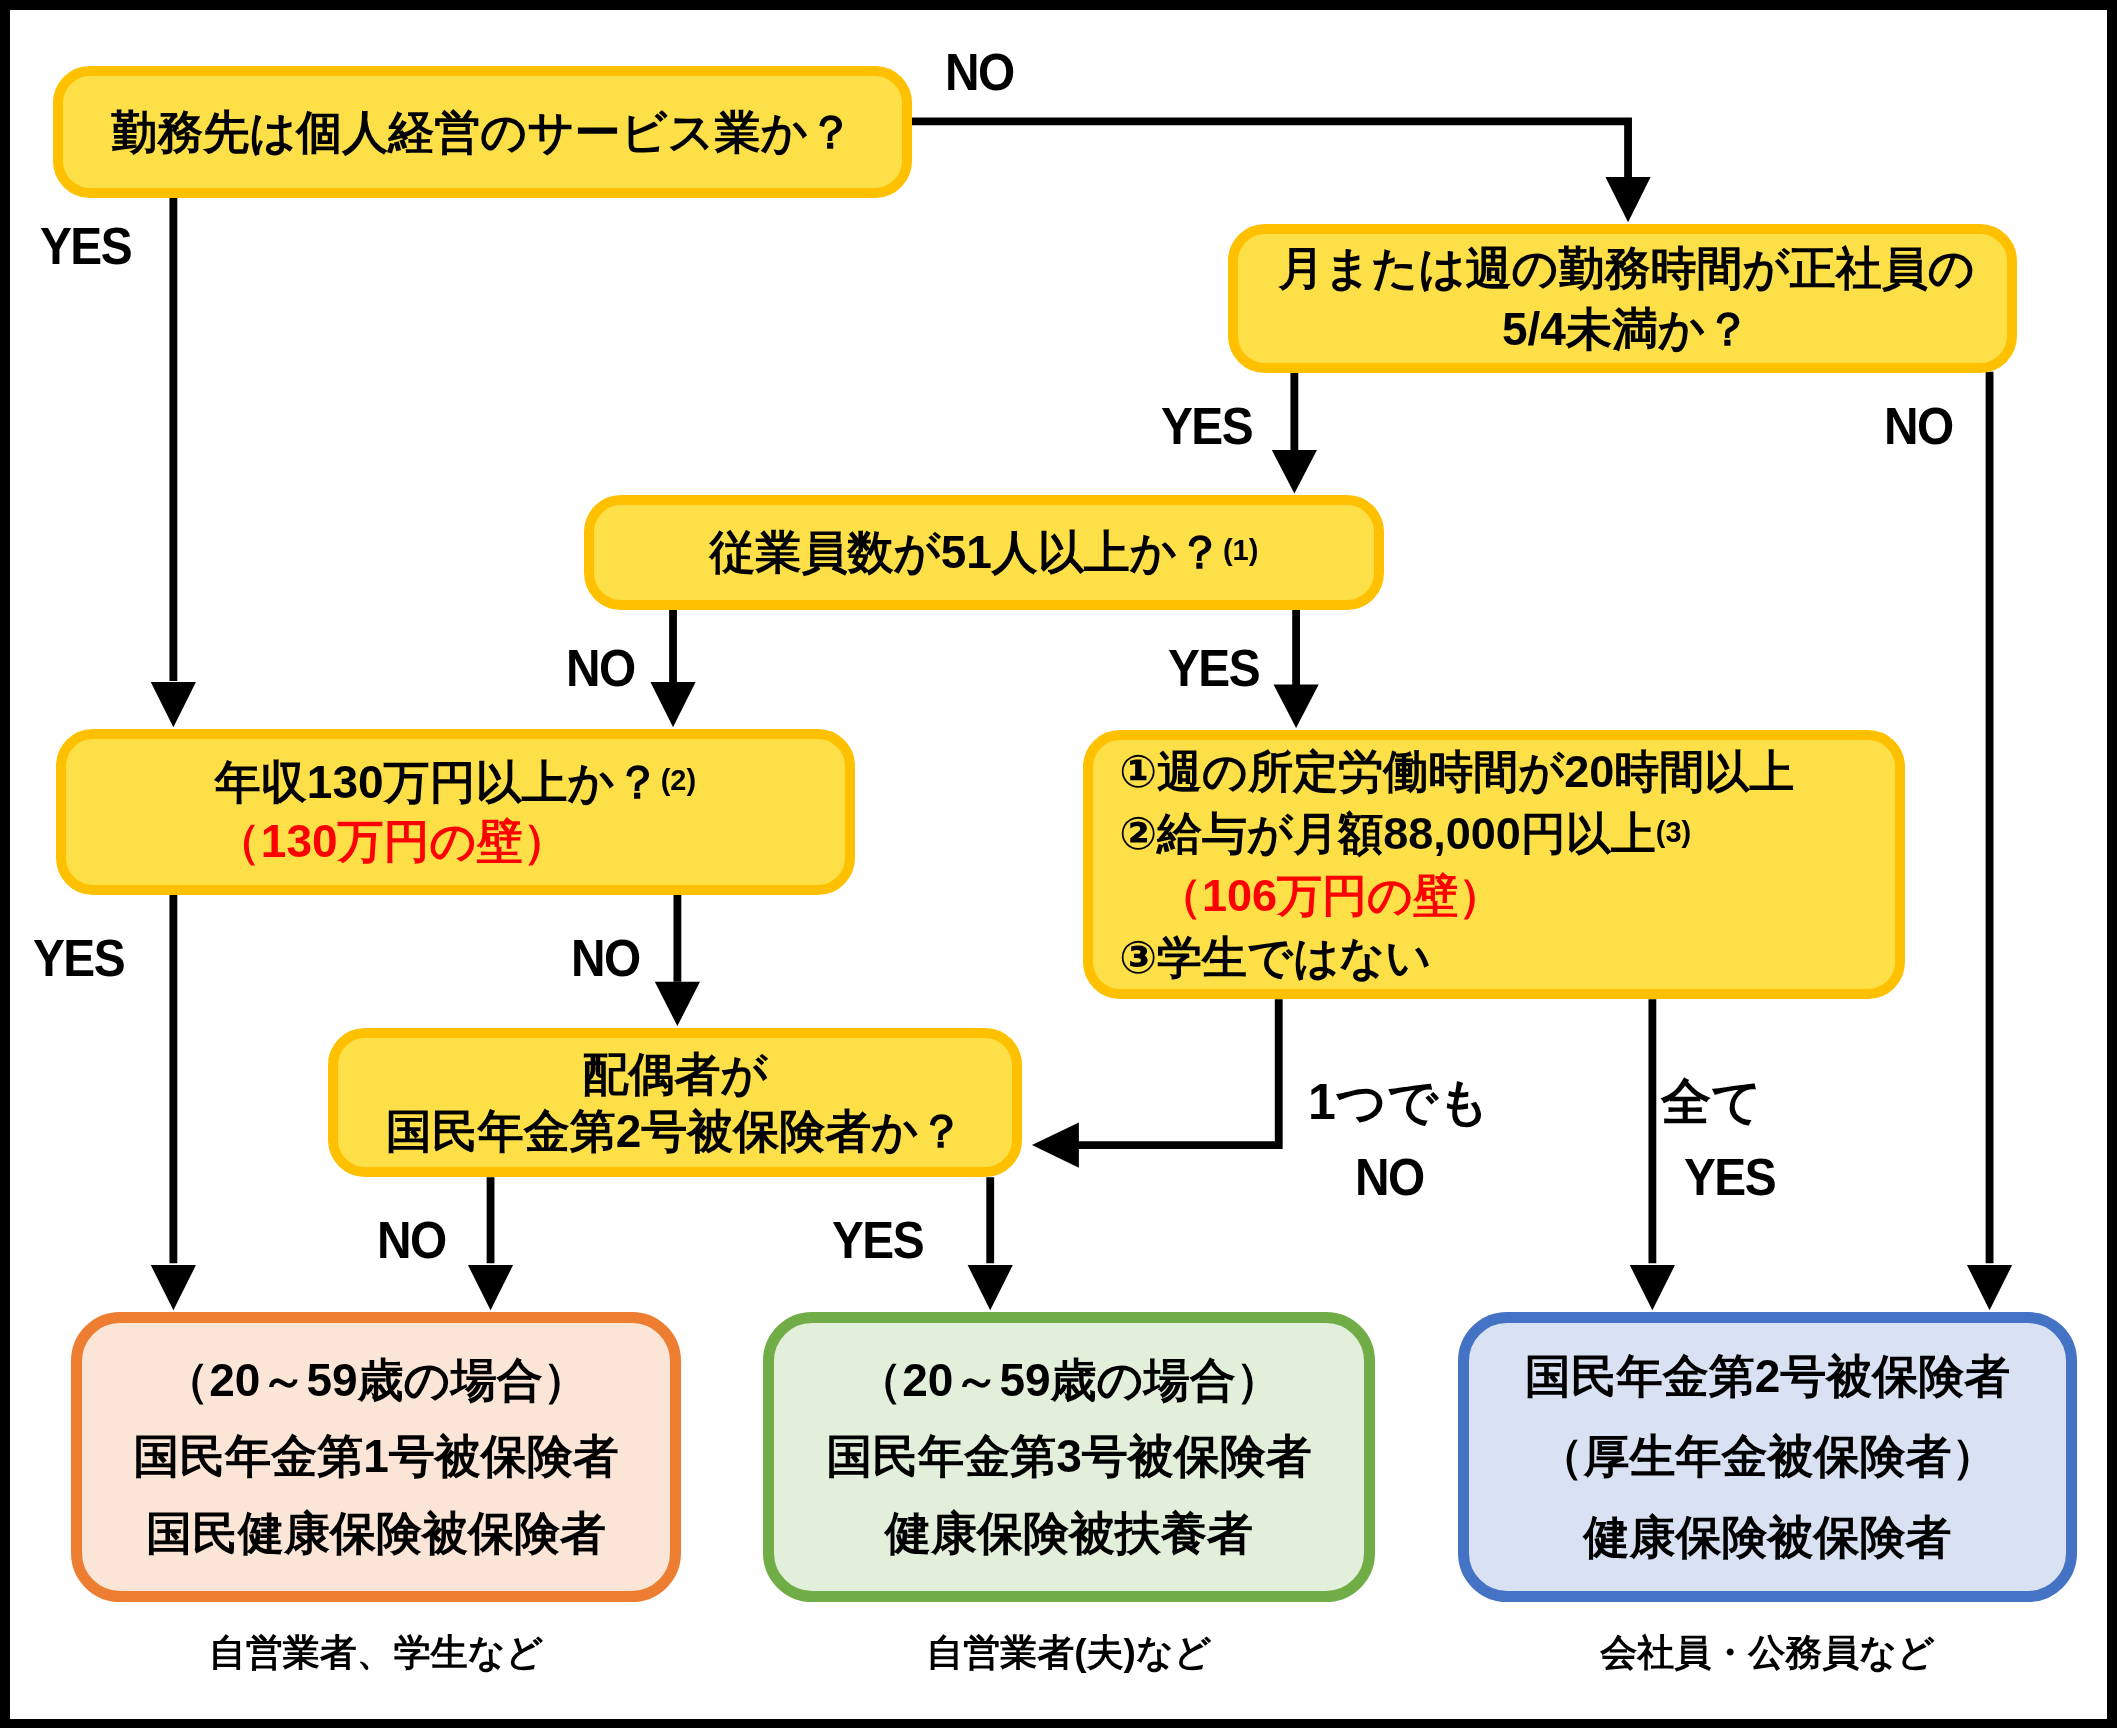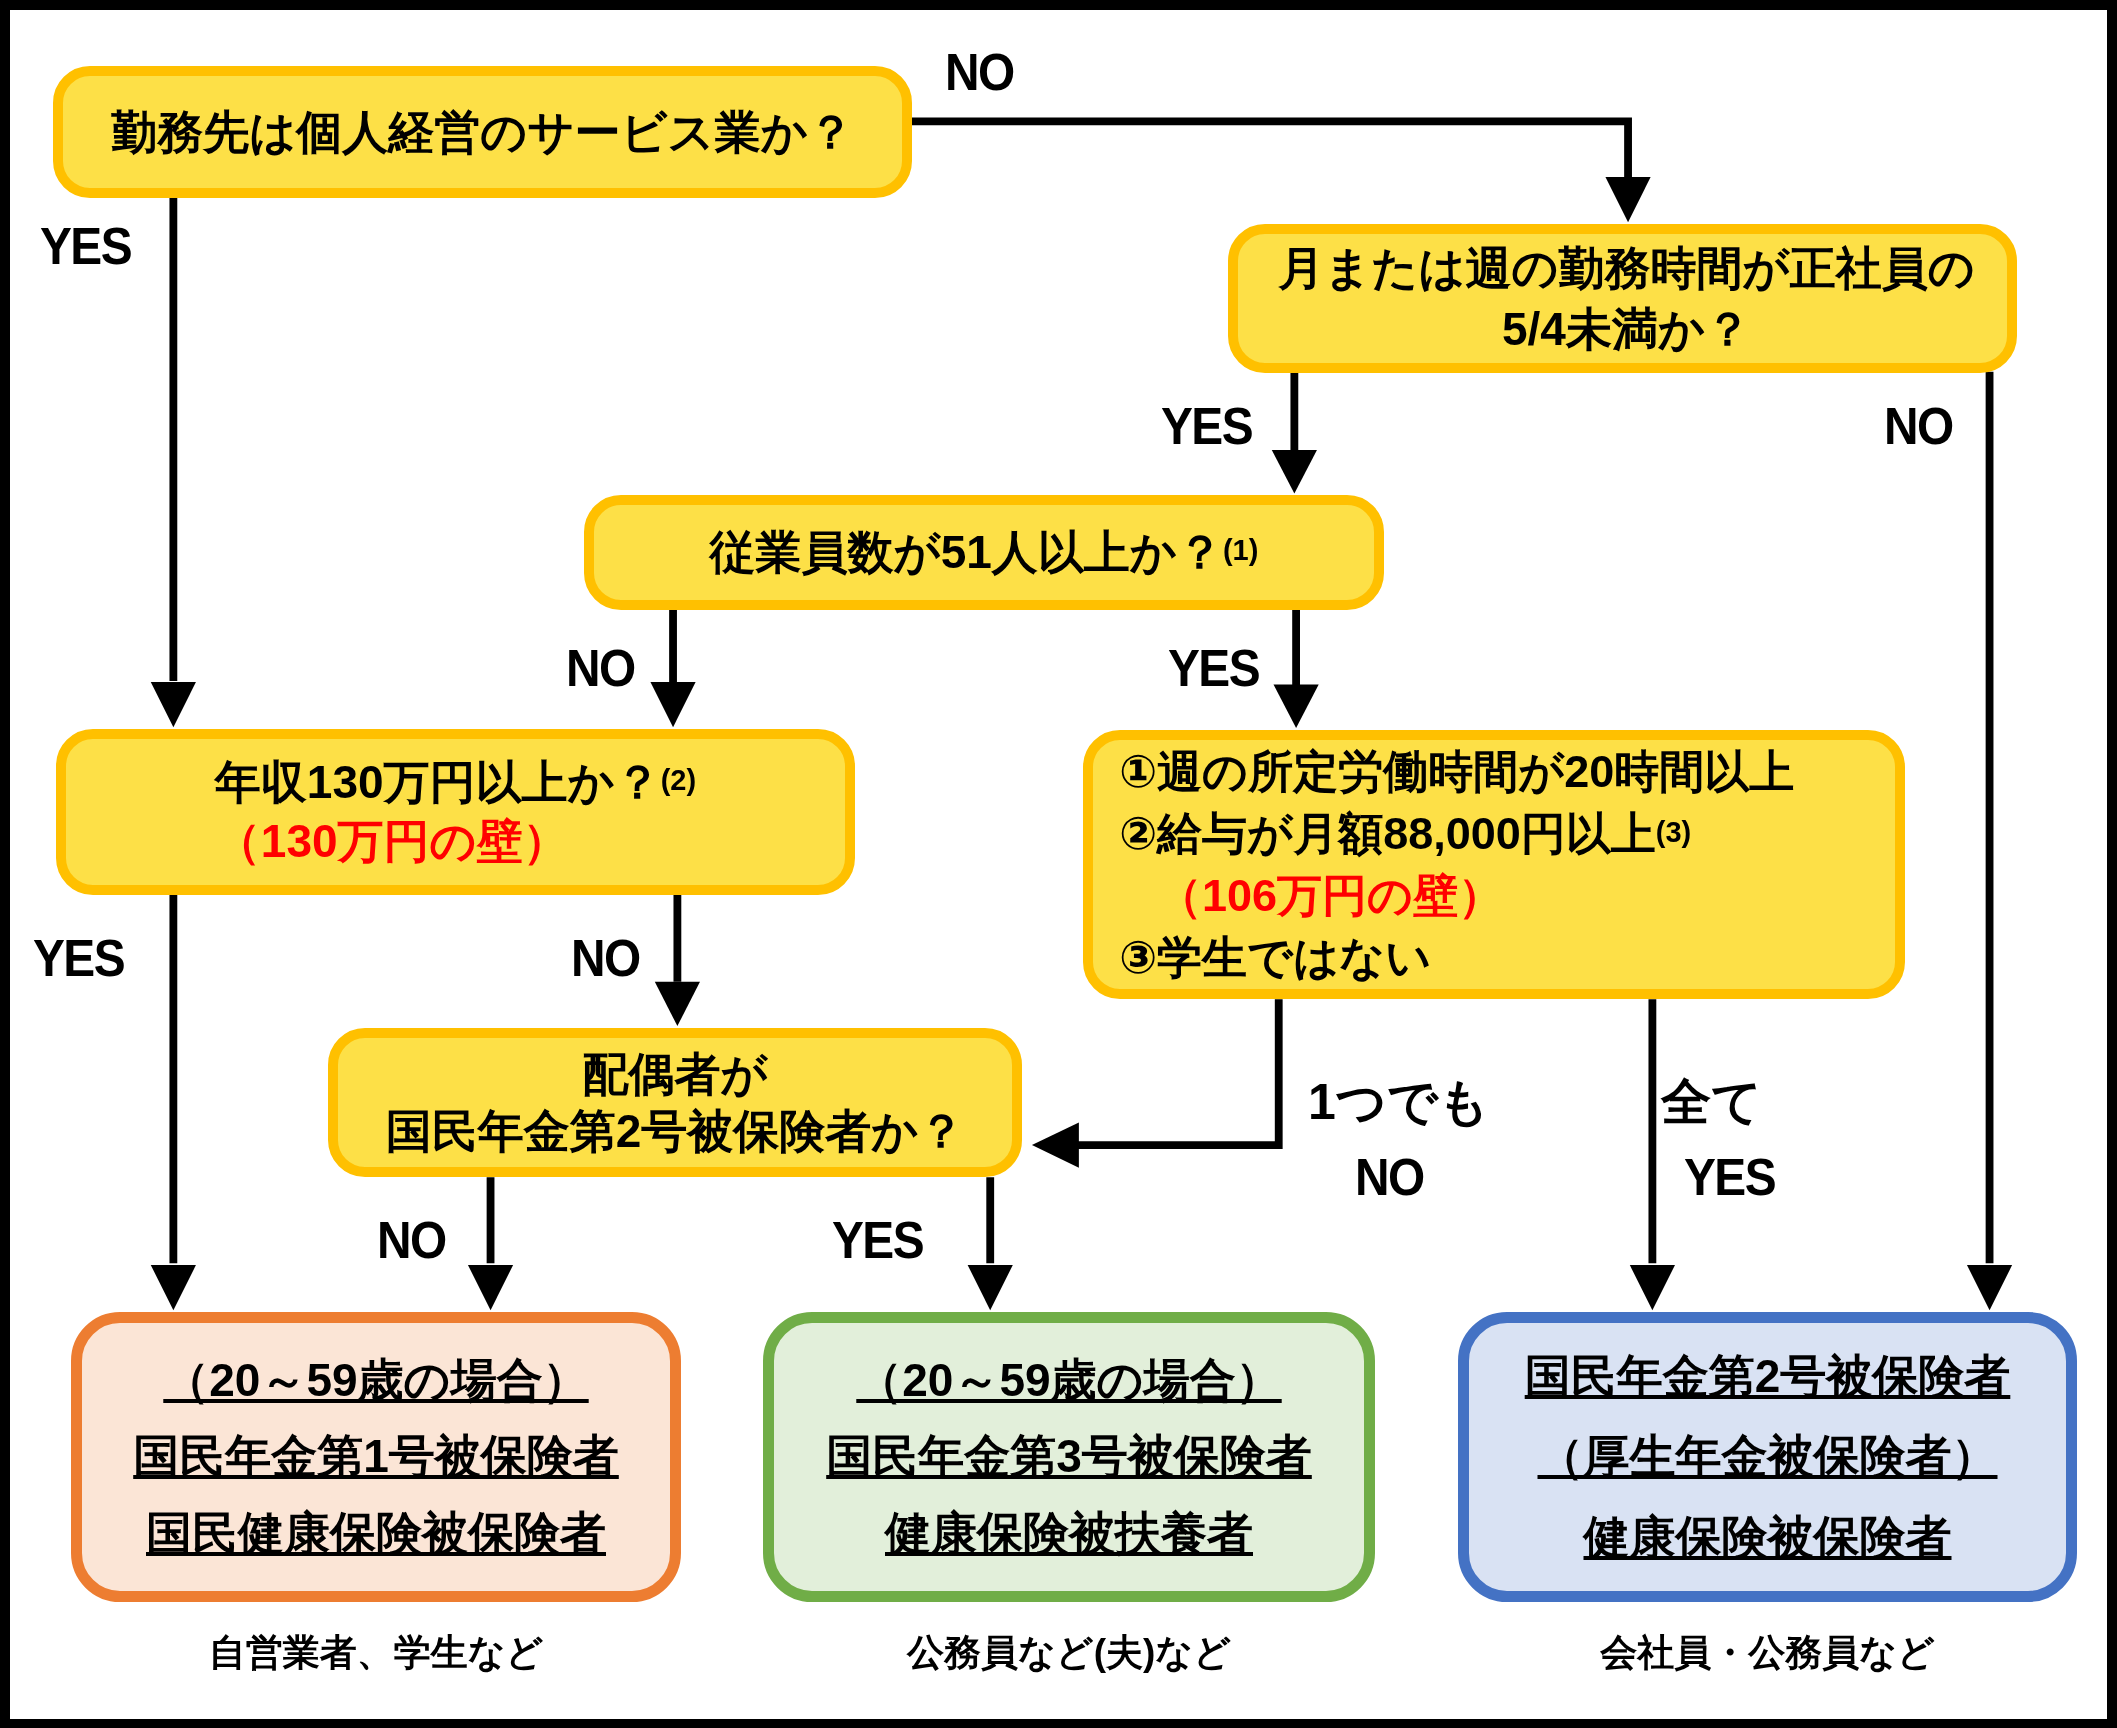"（20～59歳の場合）" .rbox { text-decoration: underline -> none }
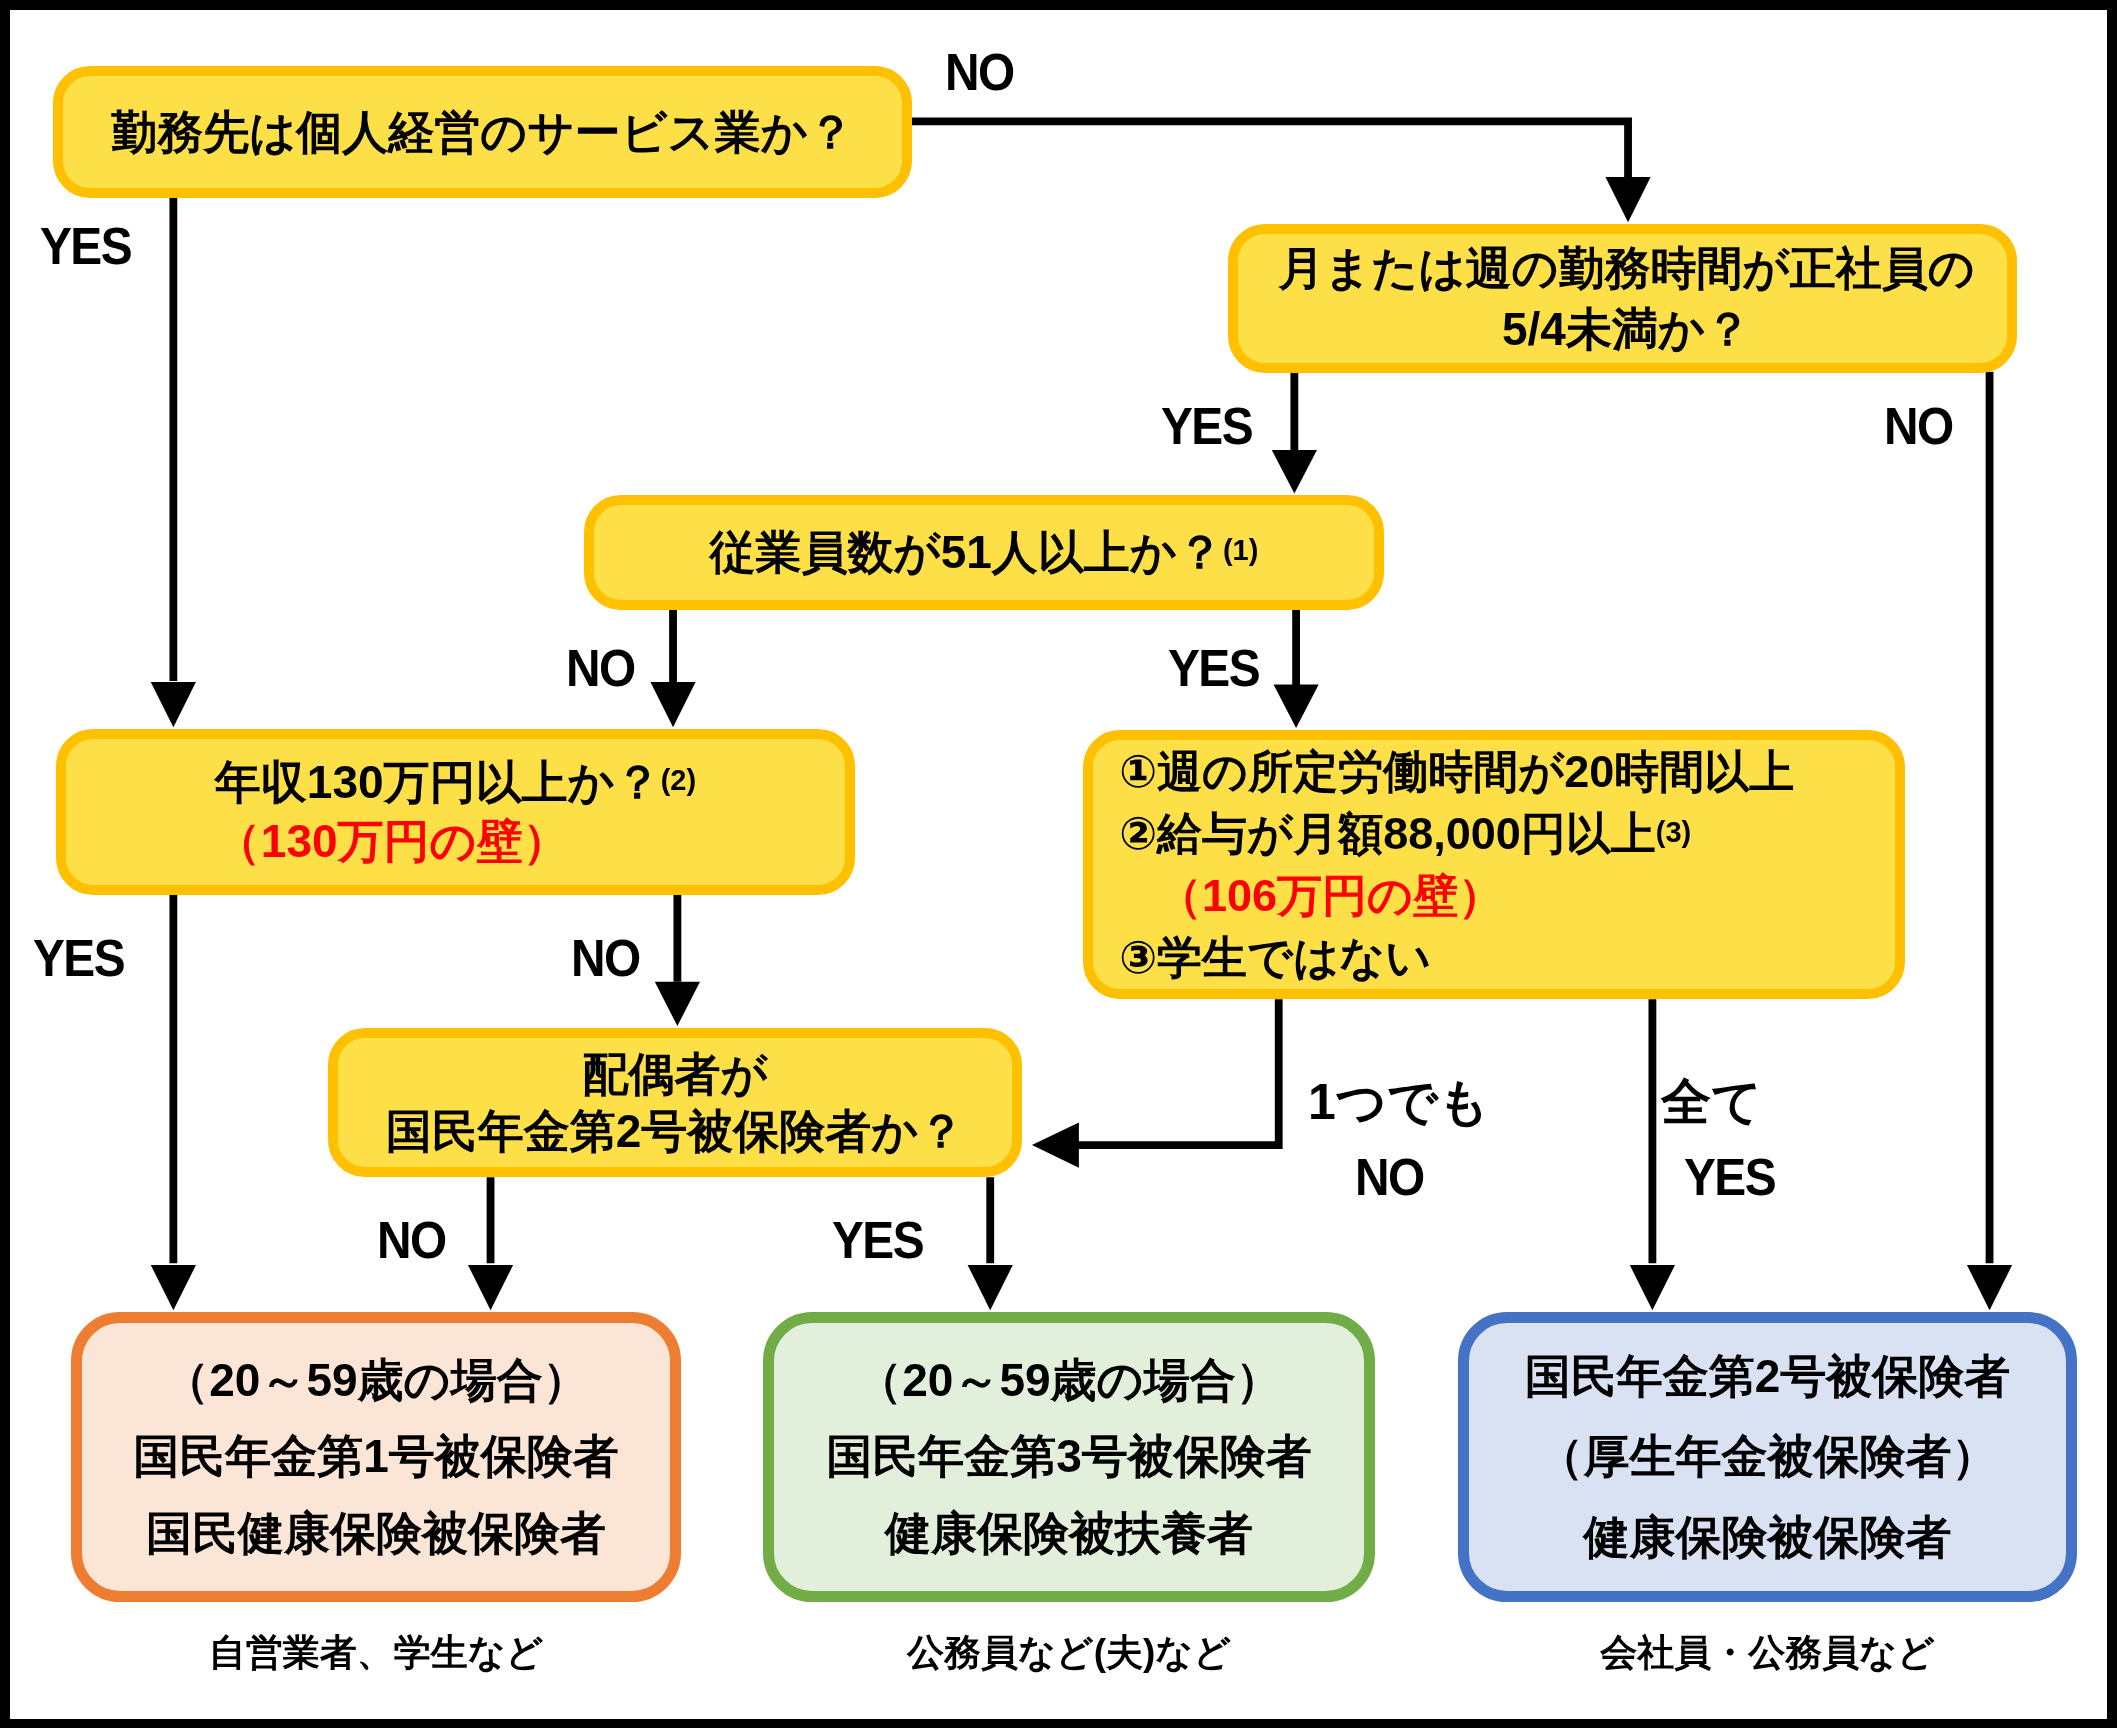"公務員など(夫)など" div.caption { text: 公務員など -> 自営業者 }
